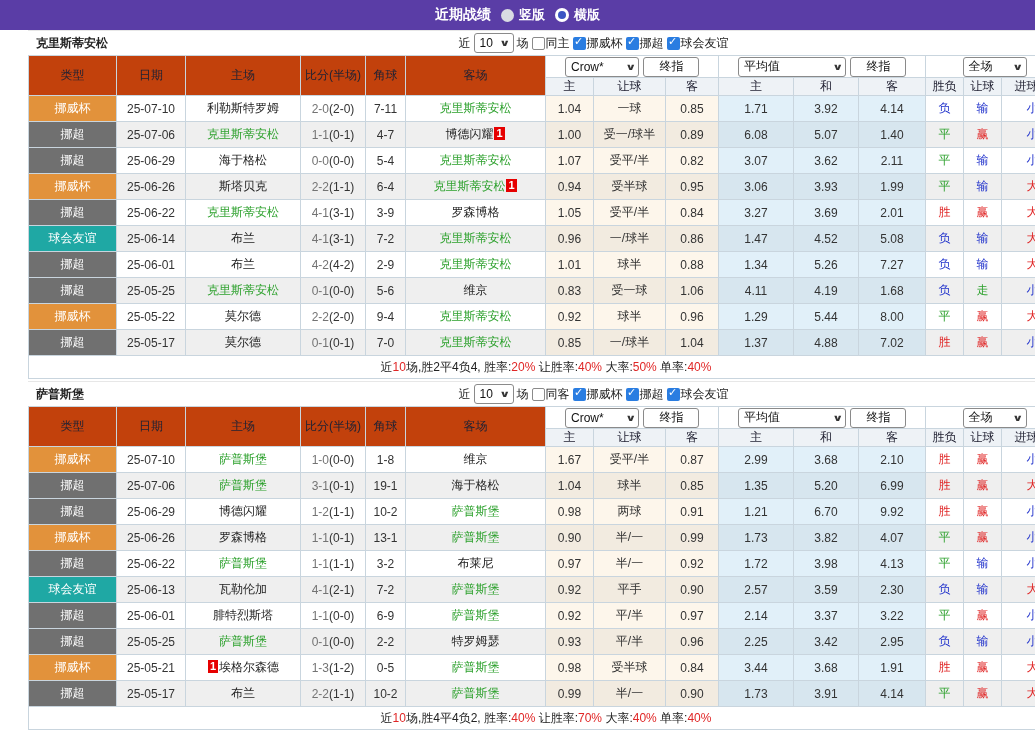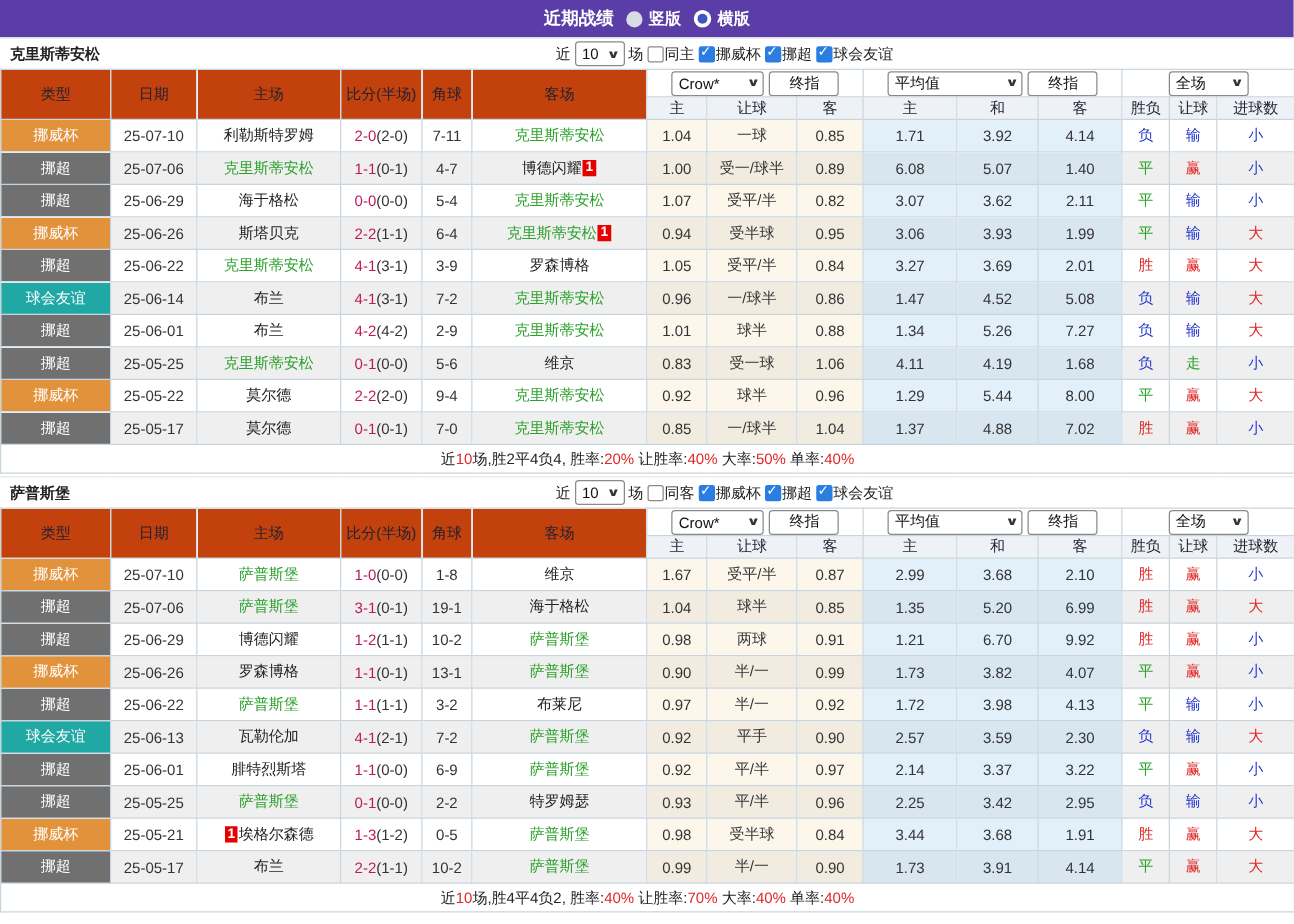"克里斯蒂安松" .section { padding-left: none -> 28px }
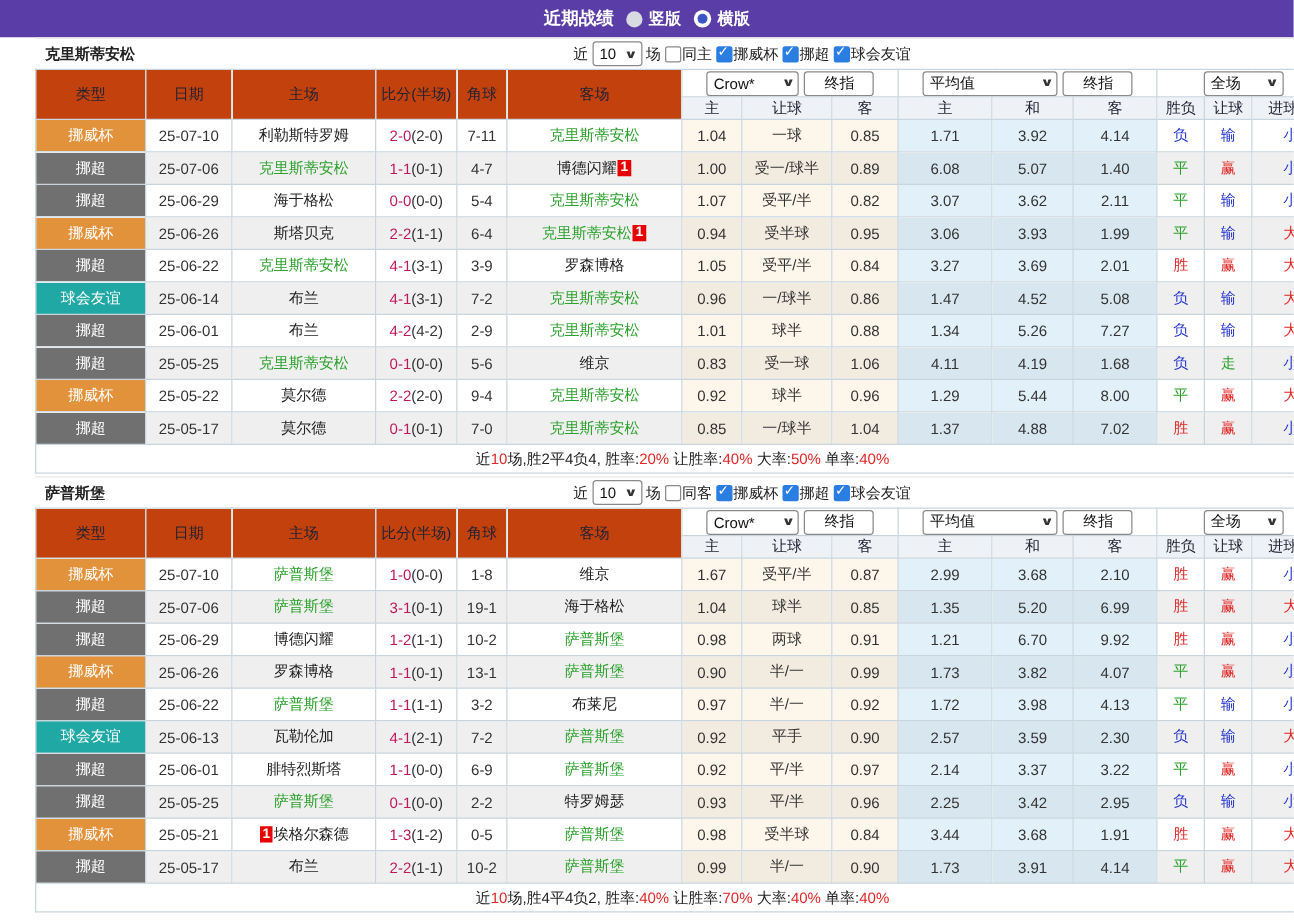"2-0" .ft { color: #be185d -> #737373 }
